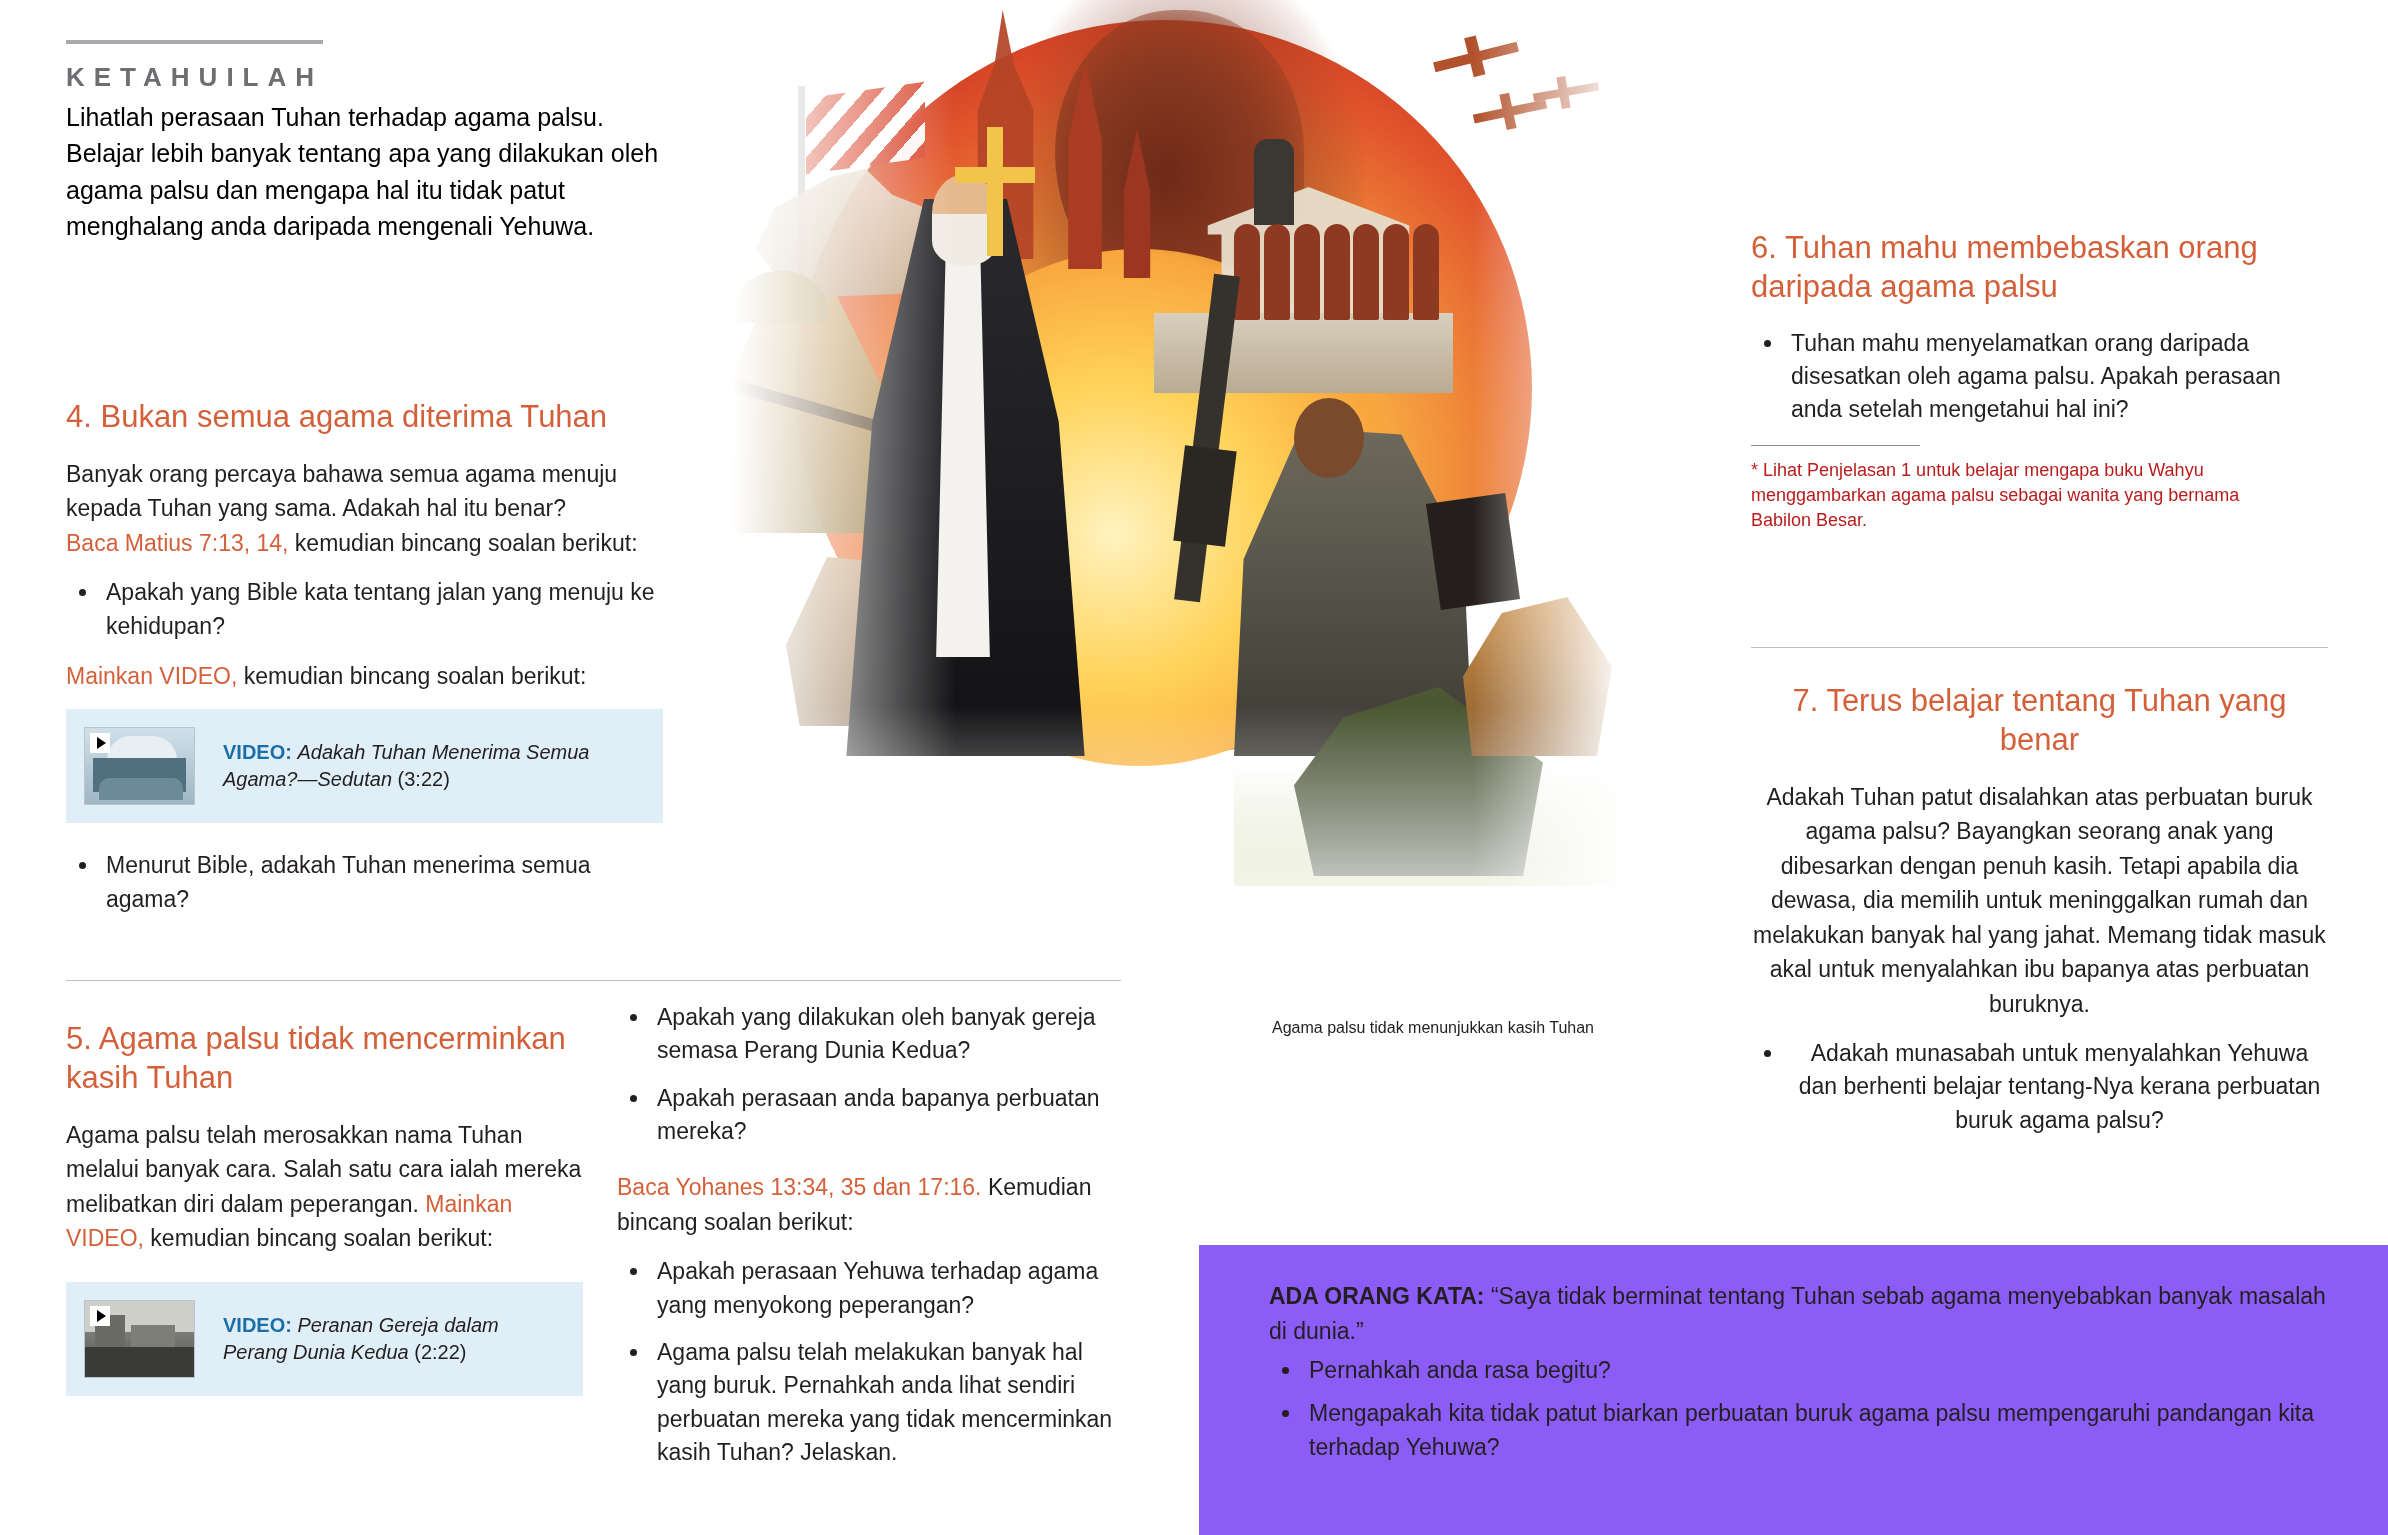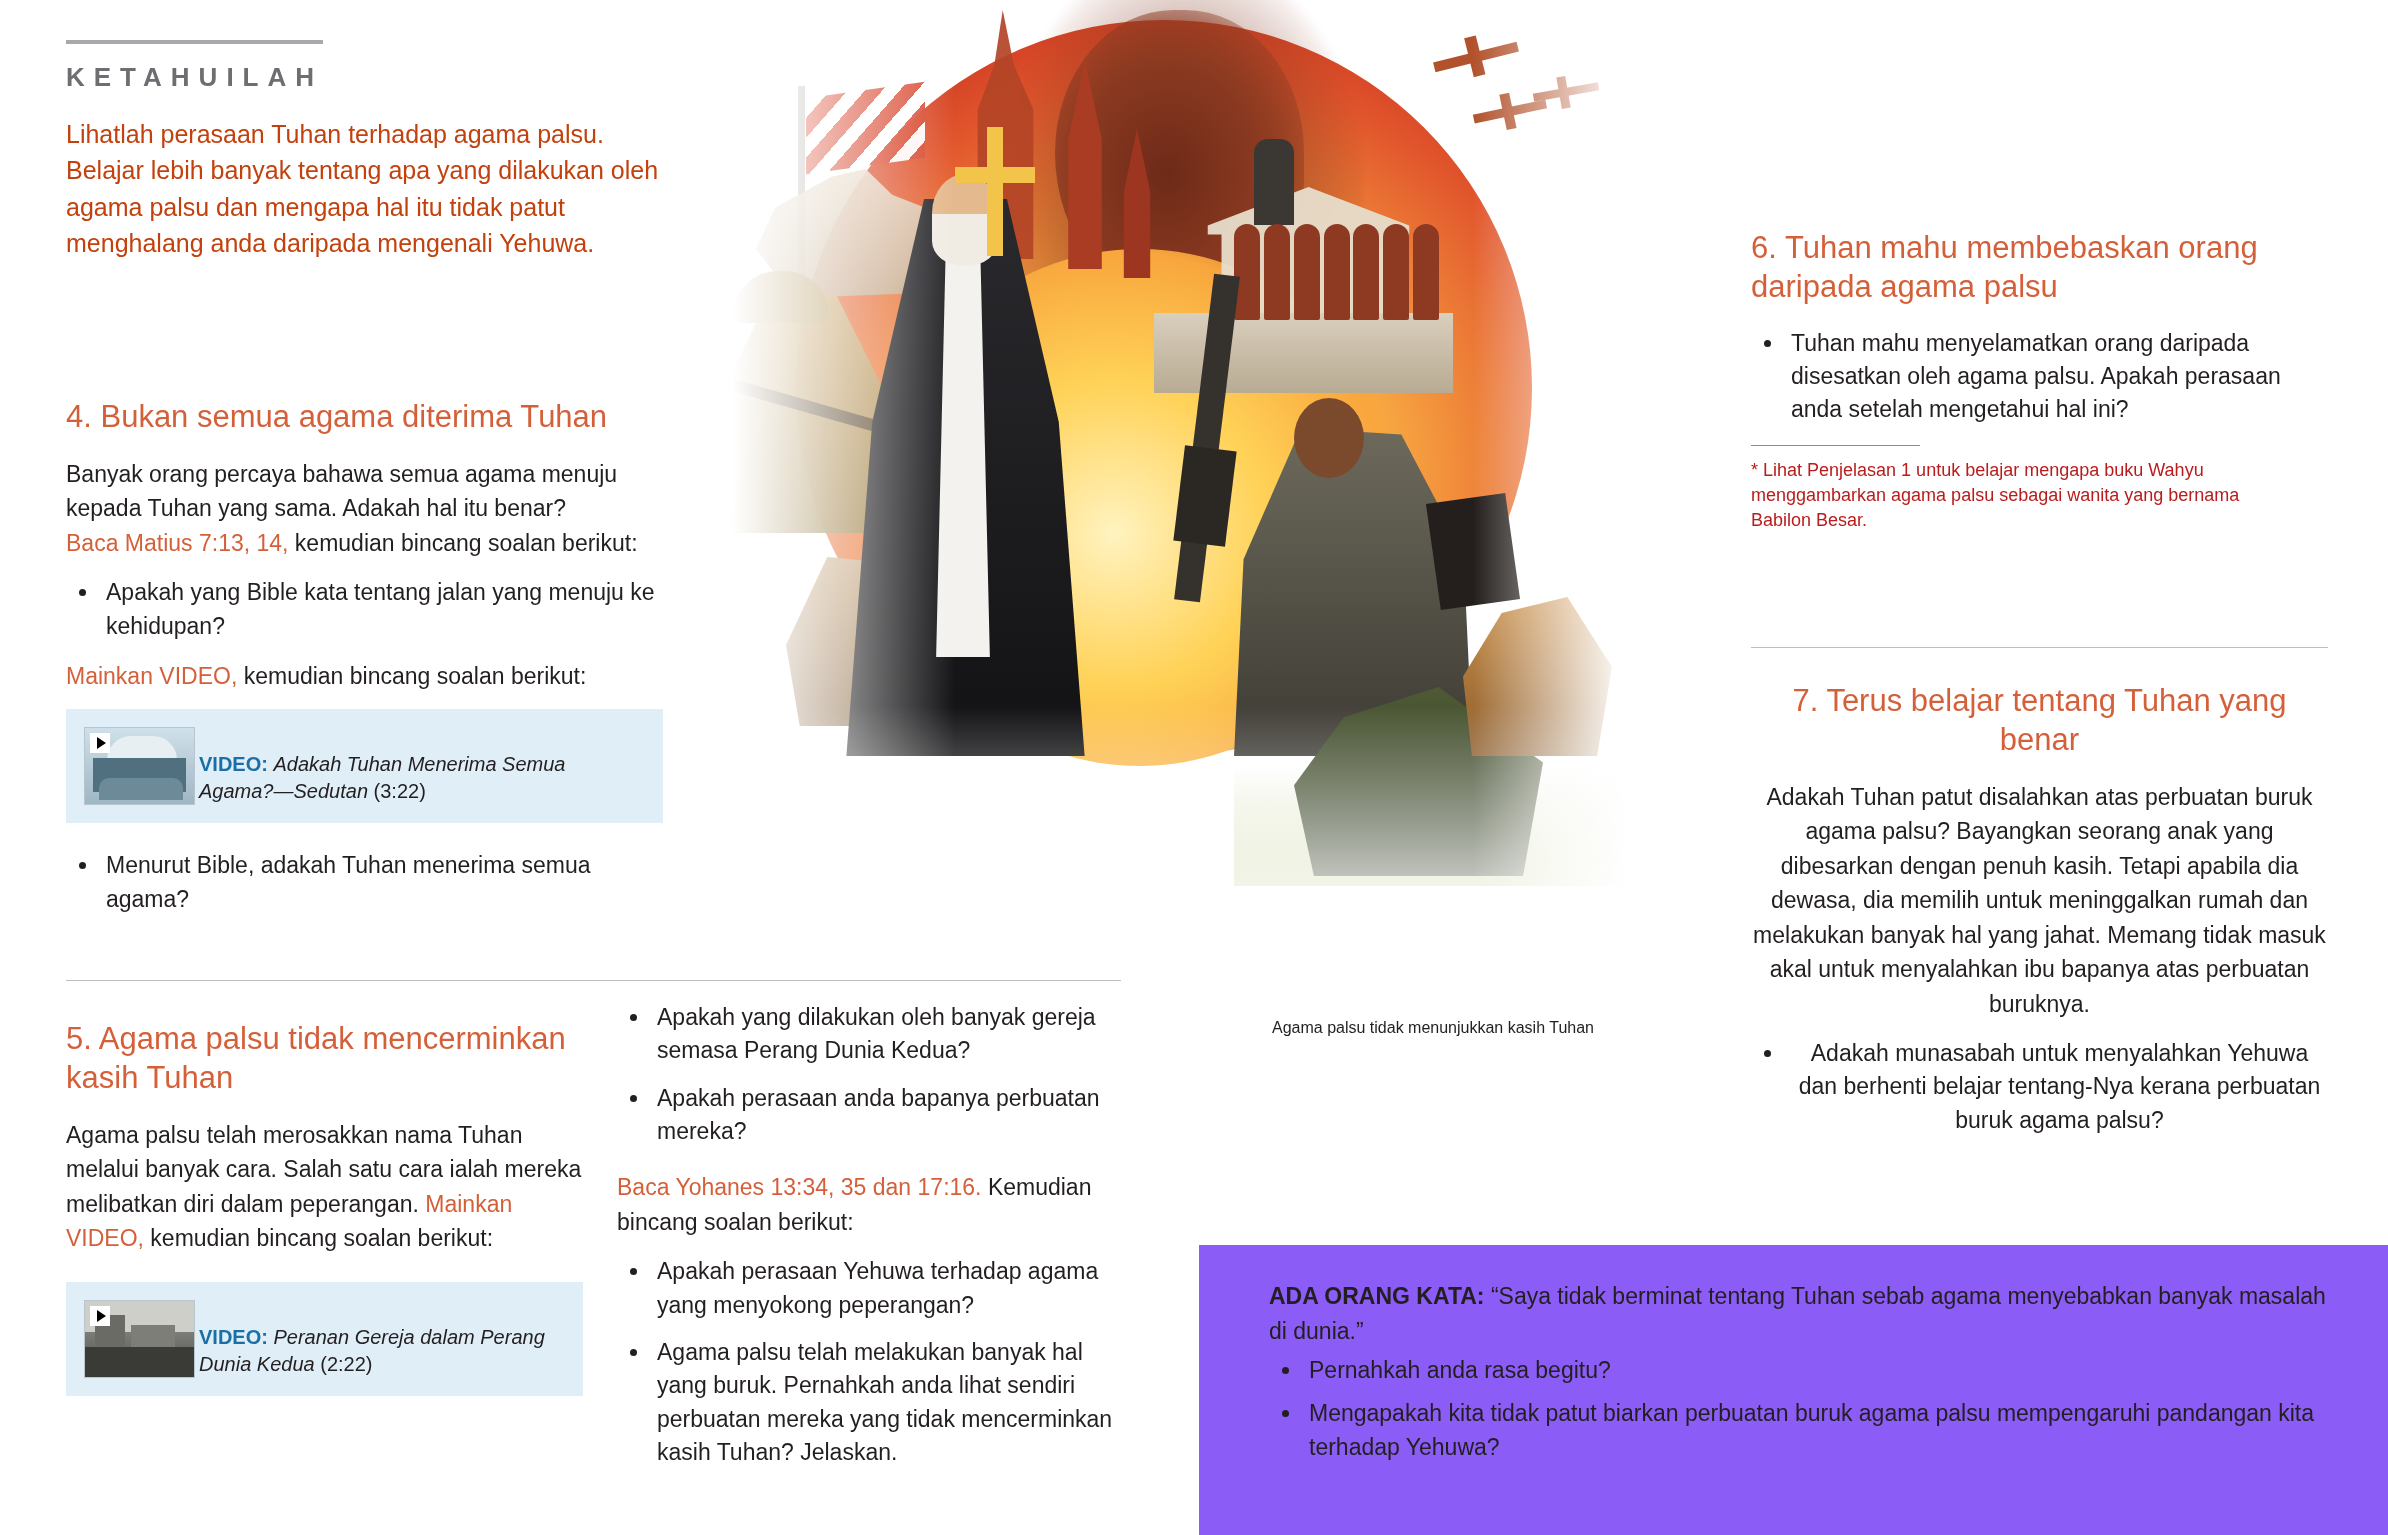"Lihatlah perasaan Tuhan terhadap agama" .intro { color: #c2410c -> #000000; margin-top: 23px -> 6px }
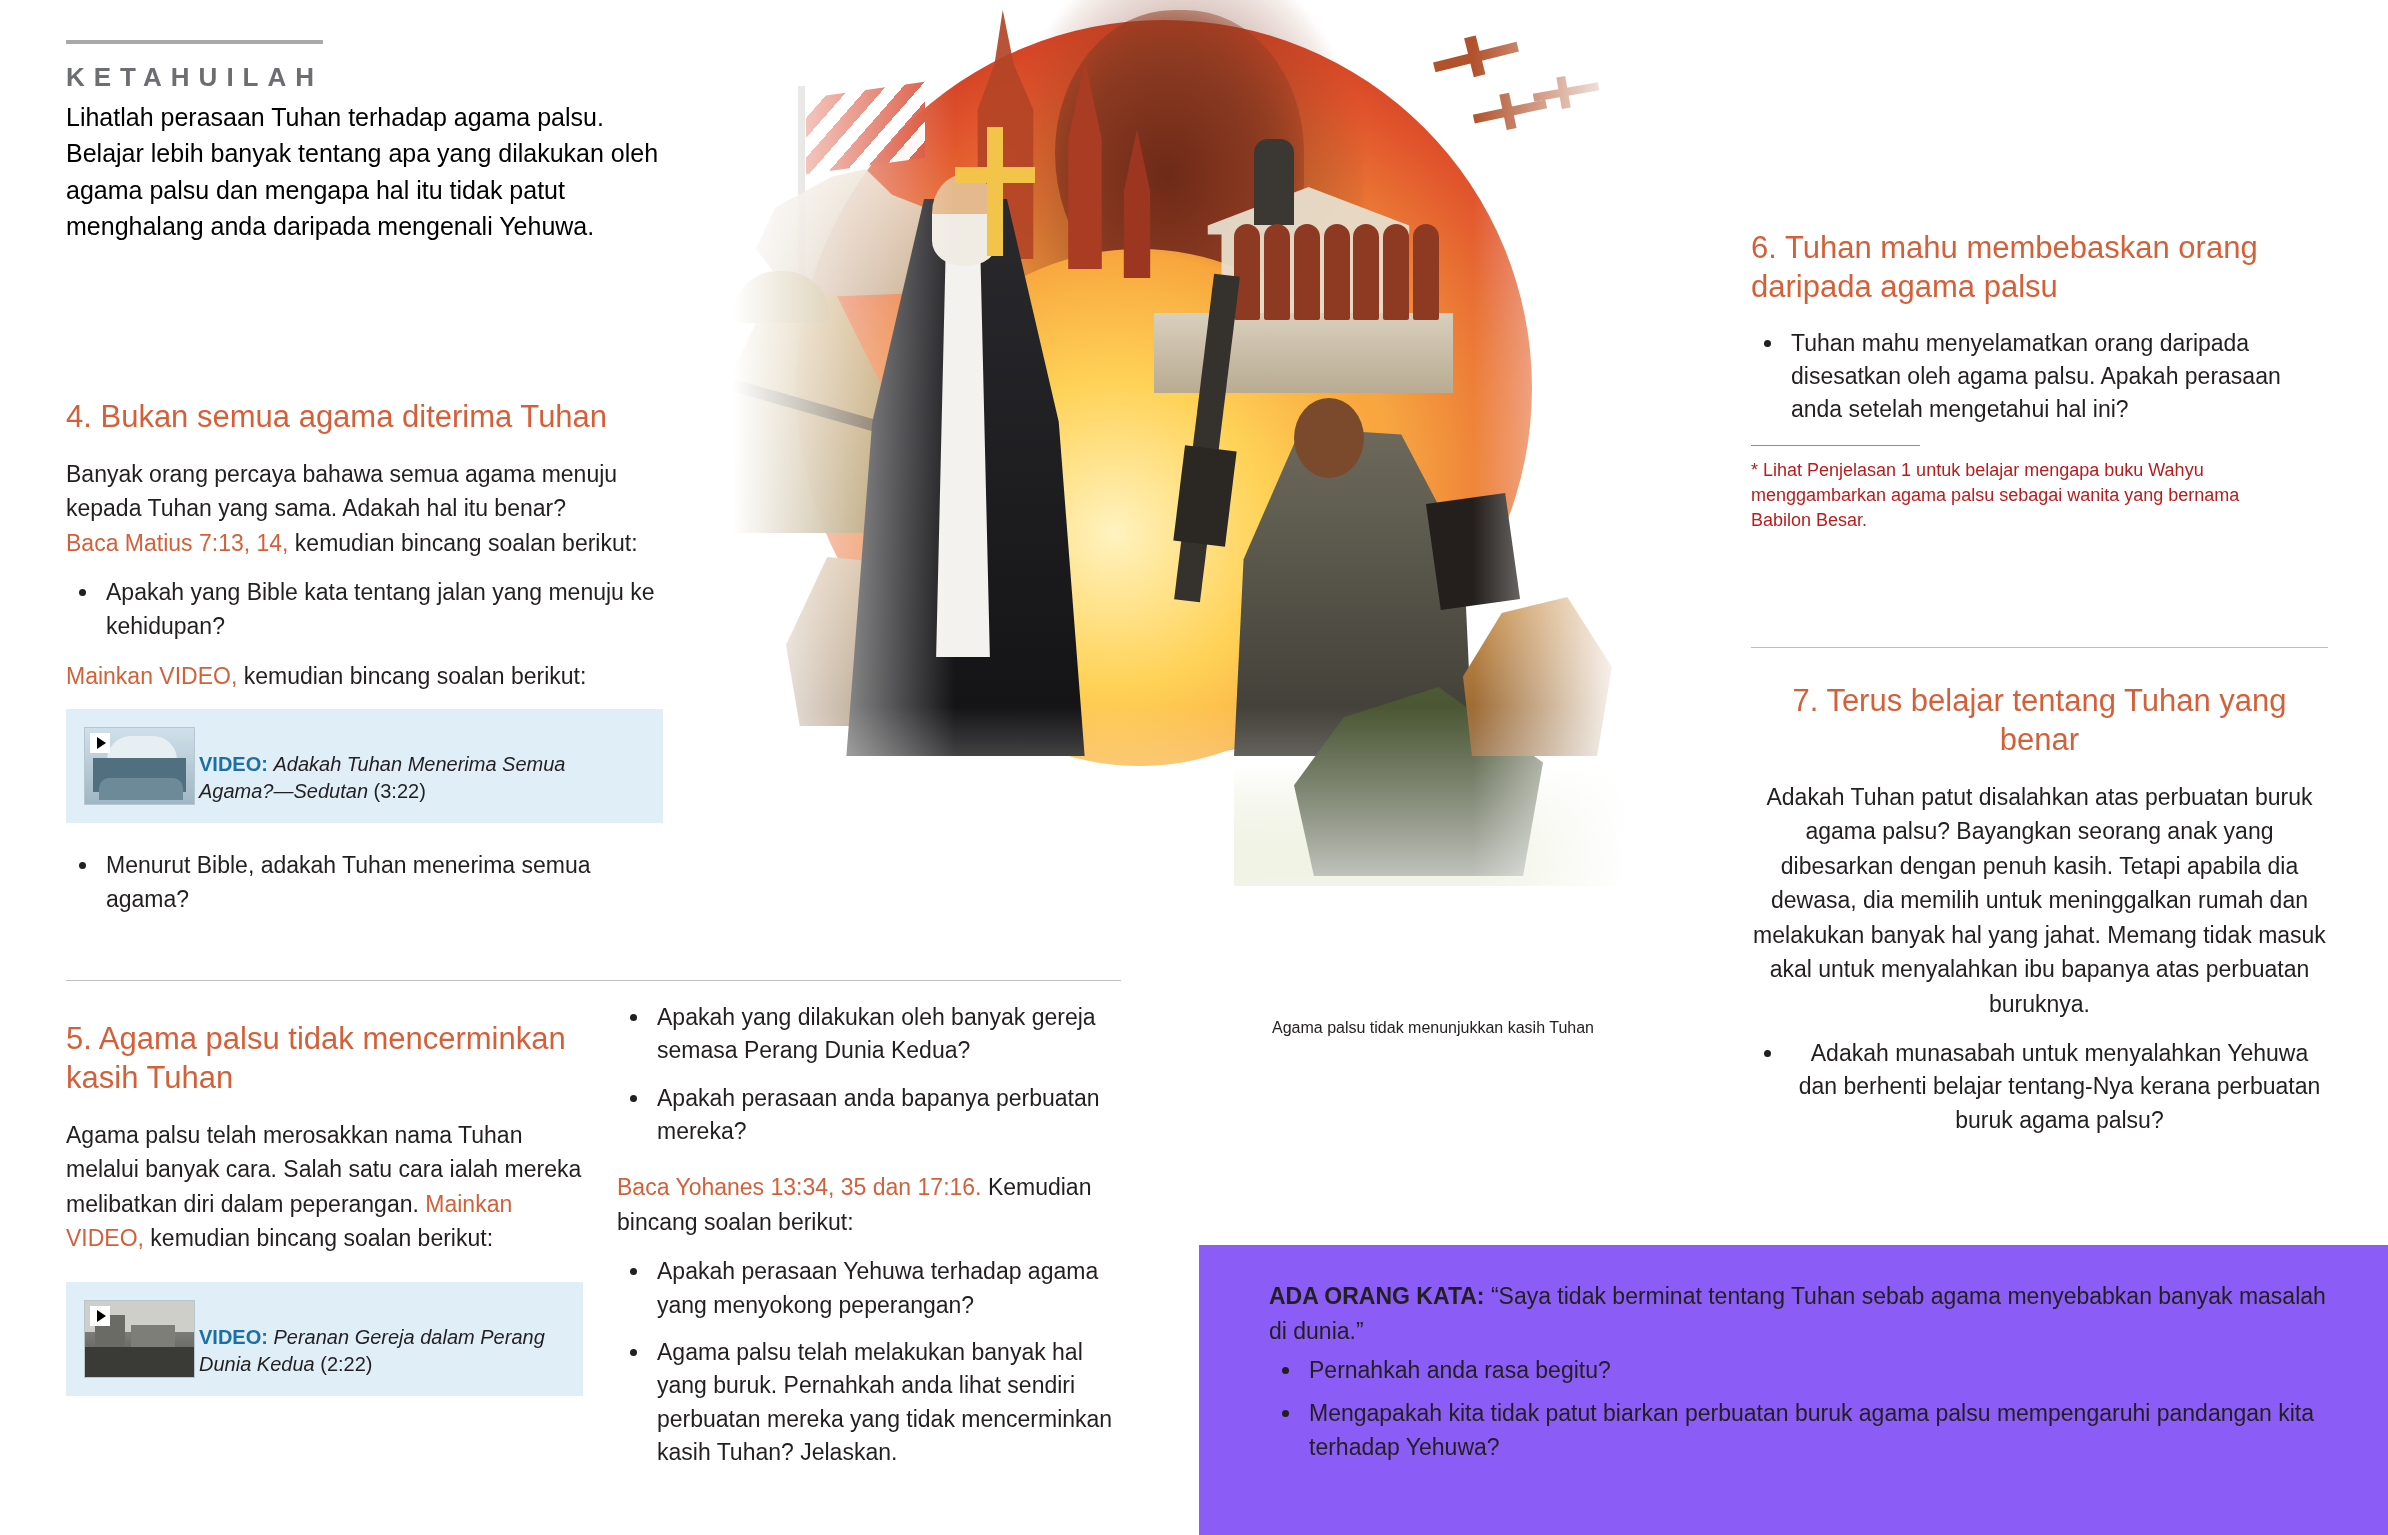"VIDEO: Adakah Tuhan Menerima Semua" .videobox { align-items: flex-end -> center; gap: 4px -> 28px }
